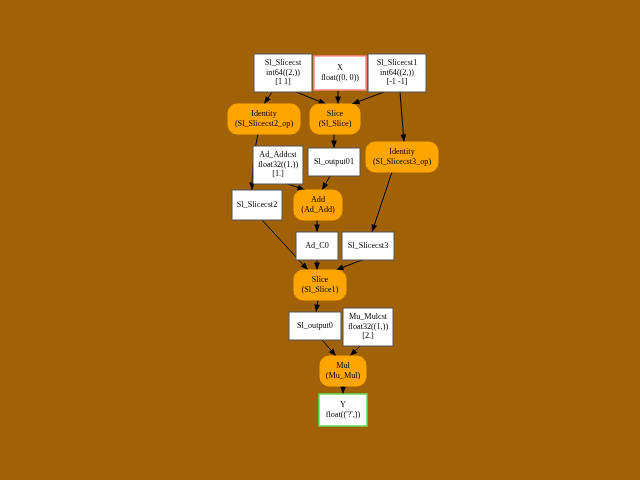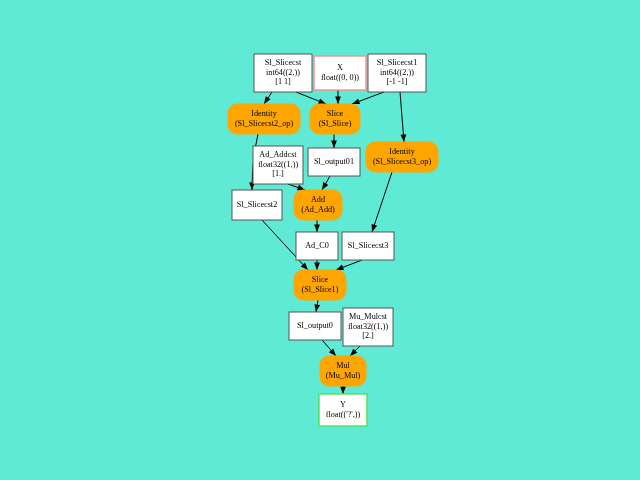"Sl_Slicecst" #page { background: #5eead4 -> #a16207 }
